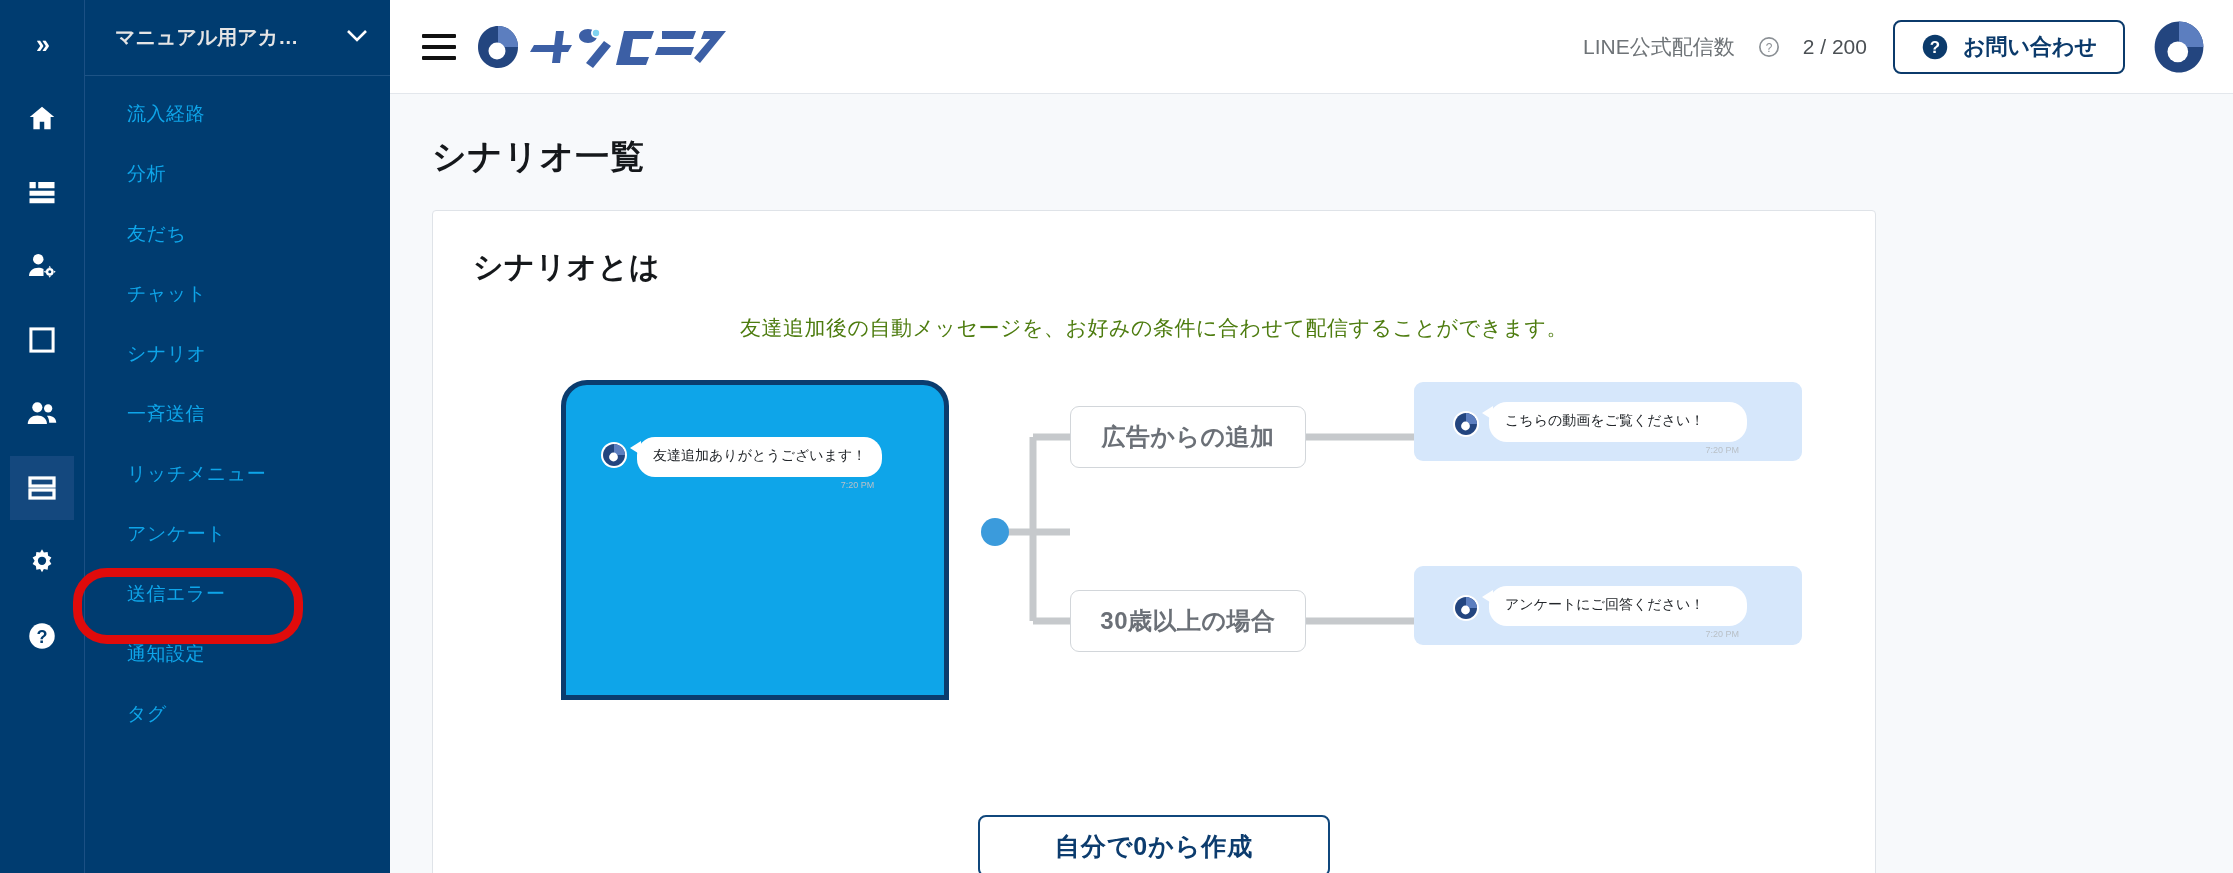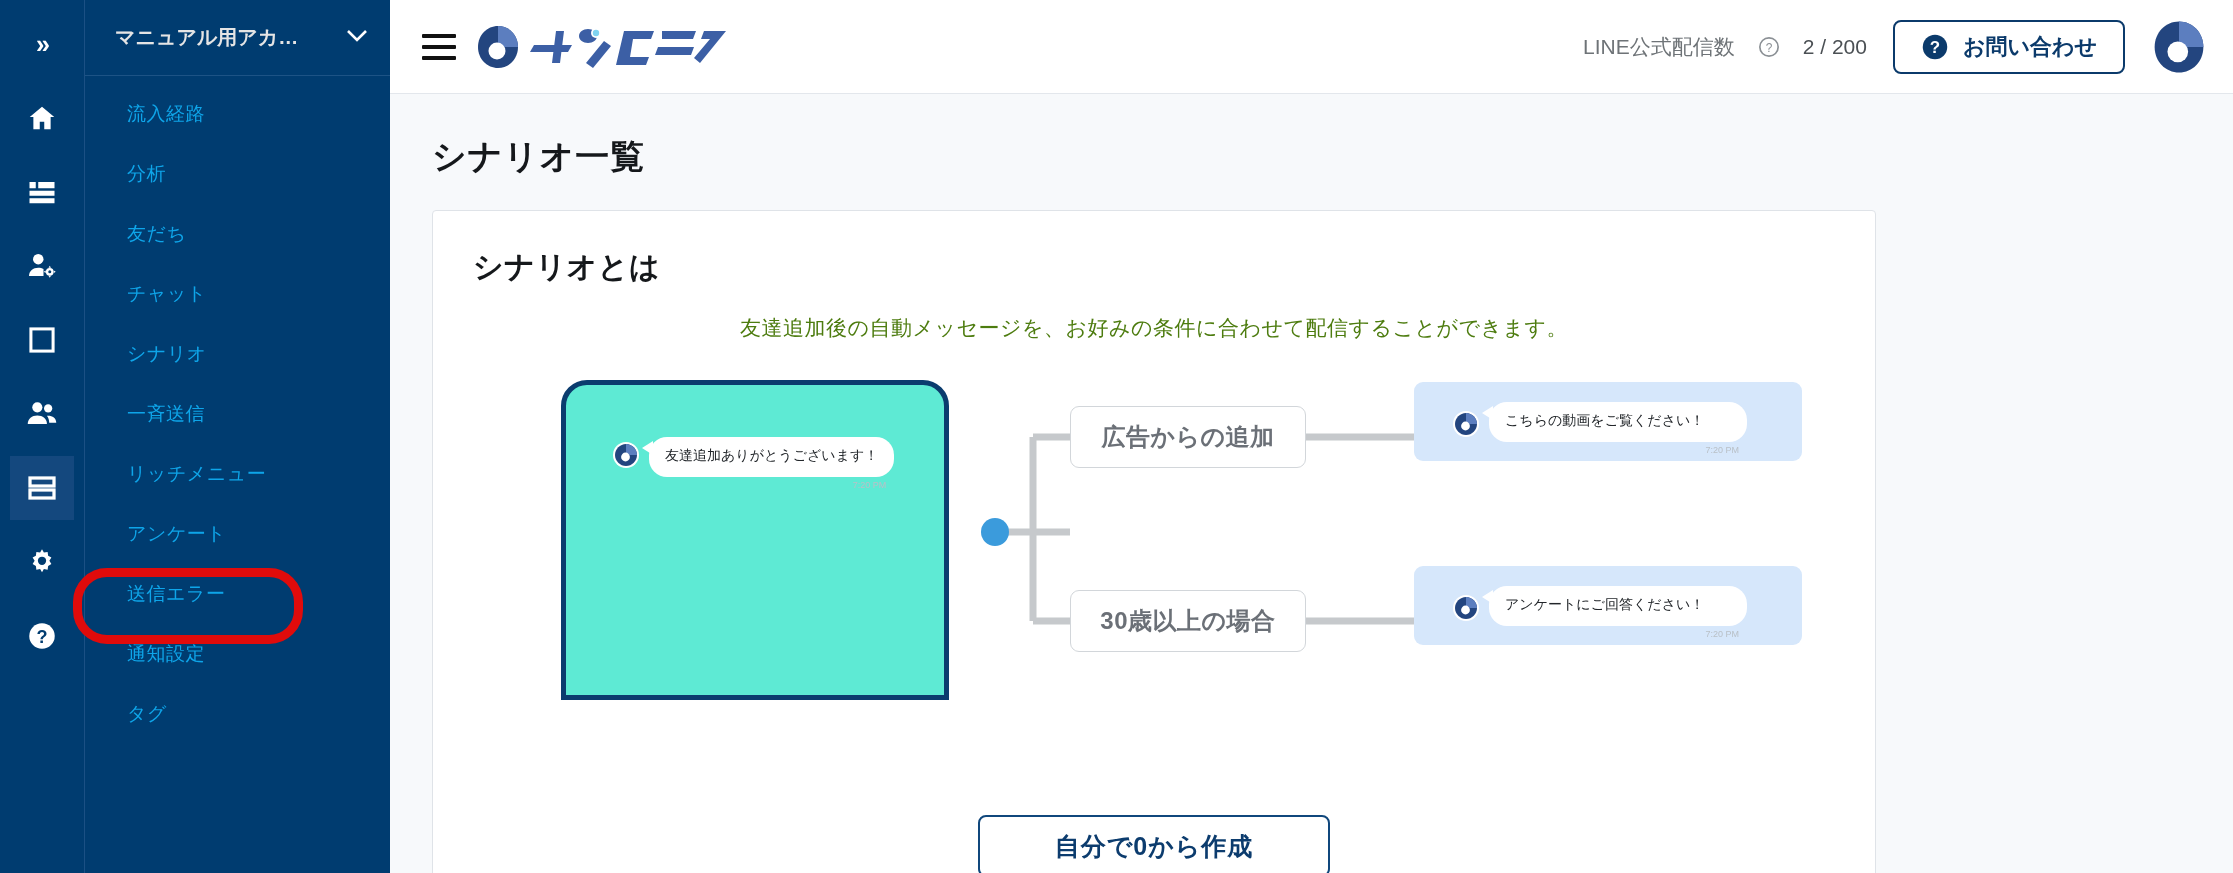"友達追加ありがとうございます！" .phone { background: #5eead4 -> #0ea5e9; padding-left: 12px -> none }
